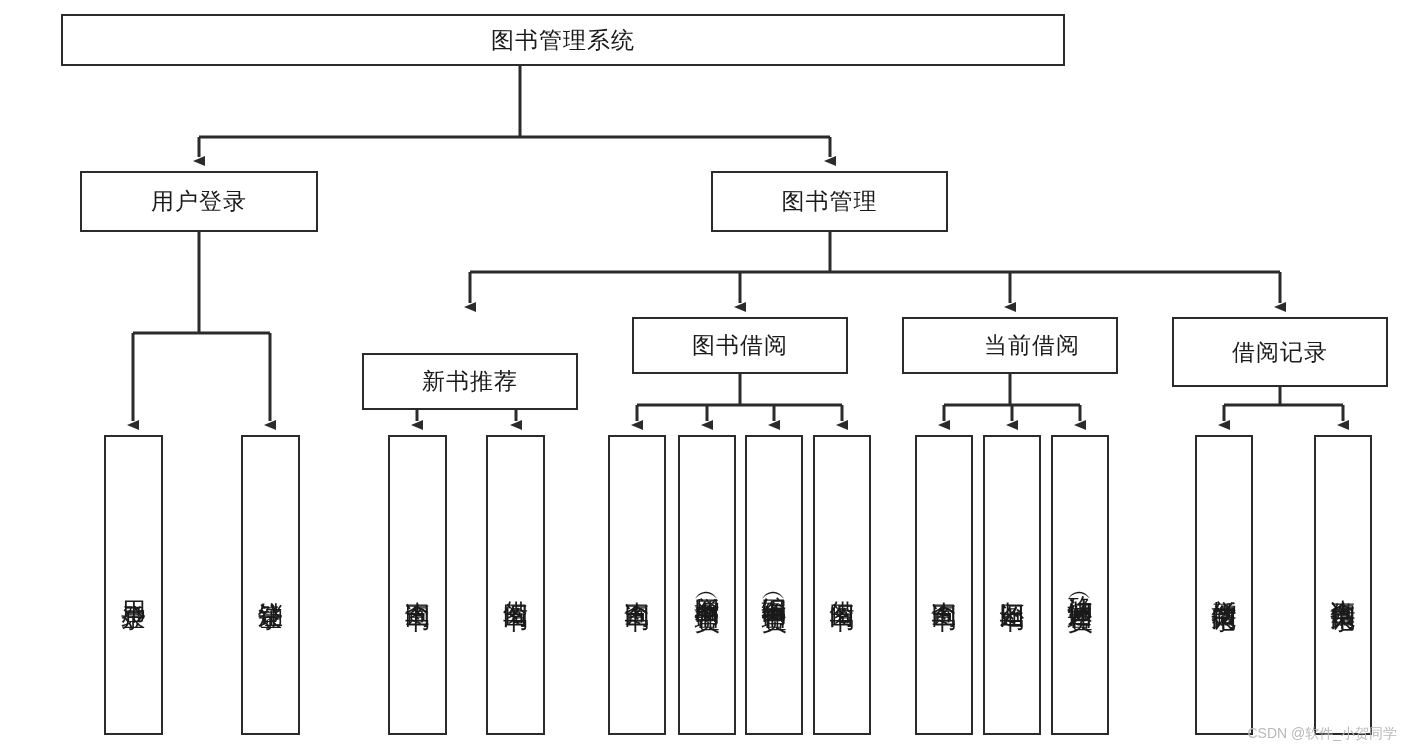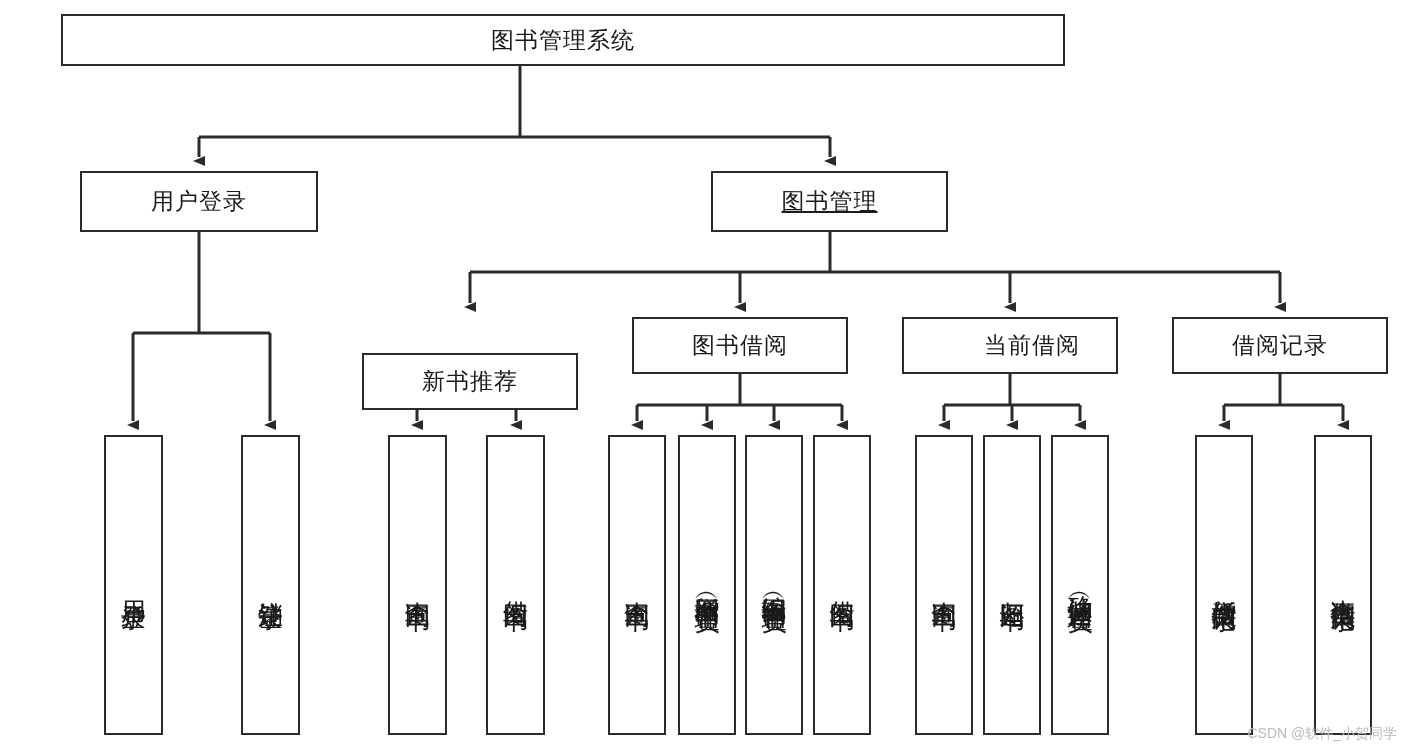"图书管理" div.node { text-decoration: underline -> none }
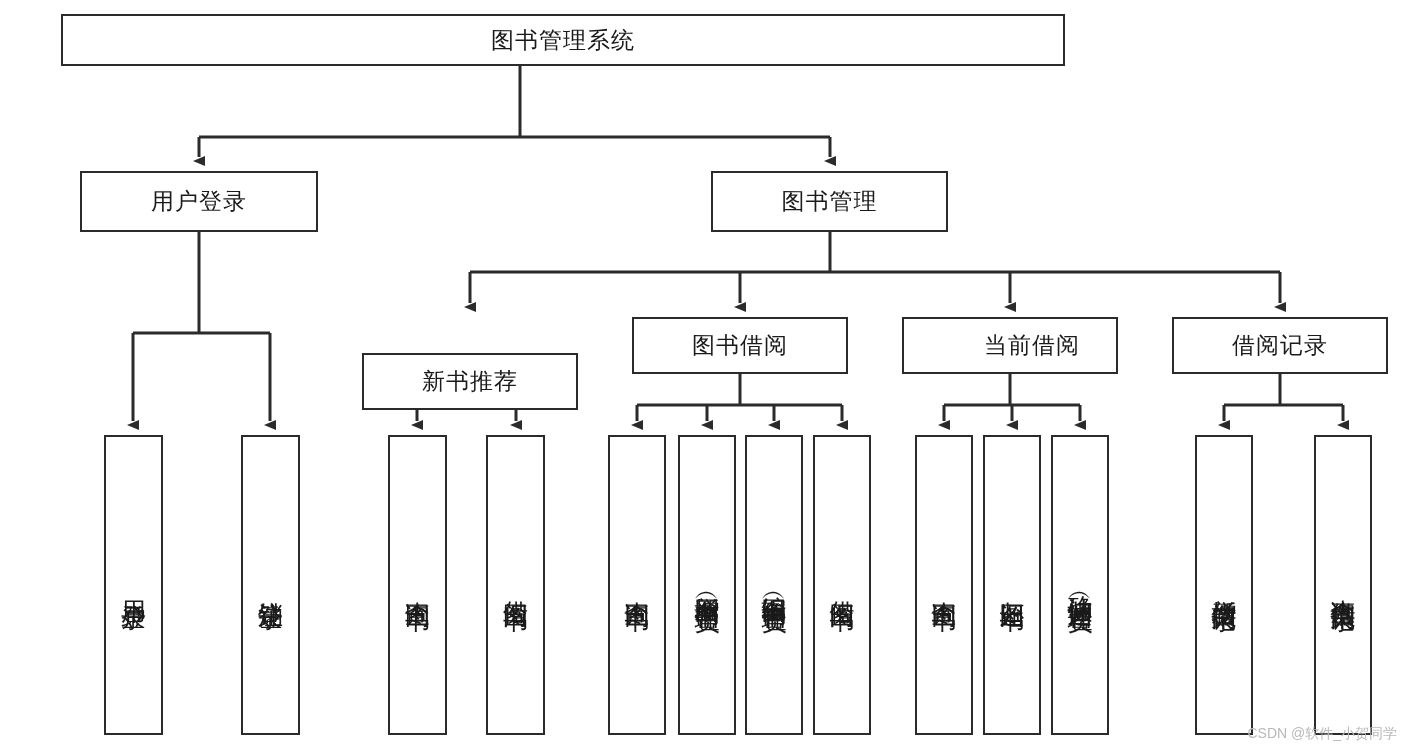"借阅记录" div.node { height: 57px -> 70px }
